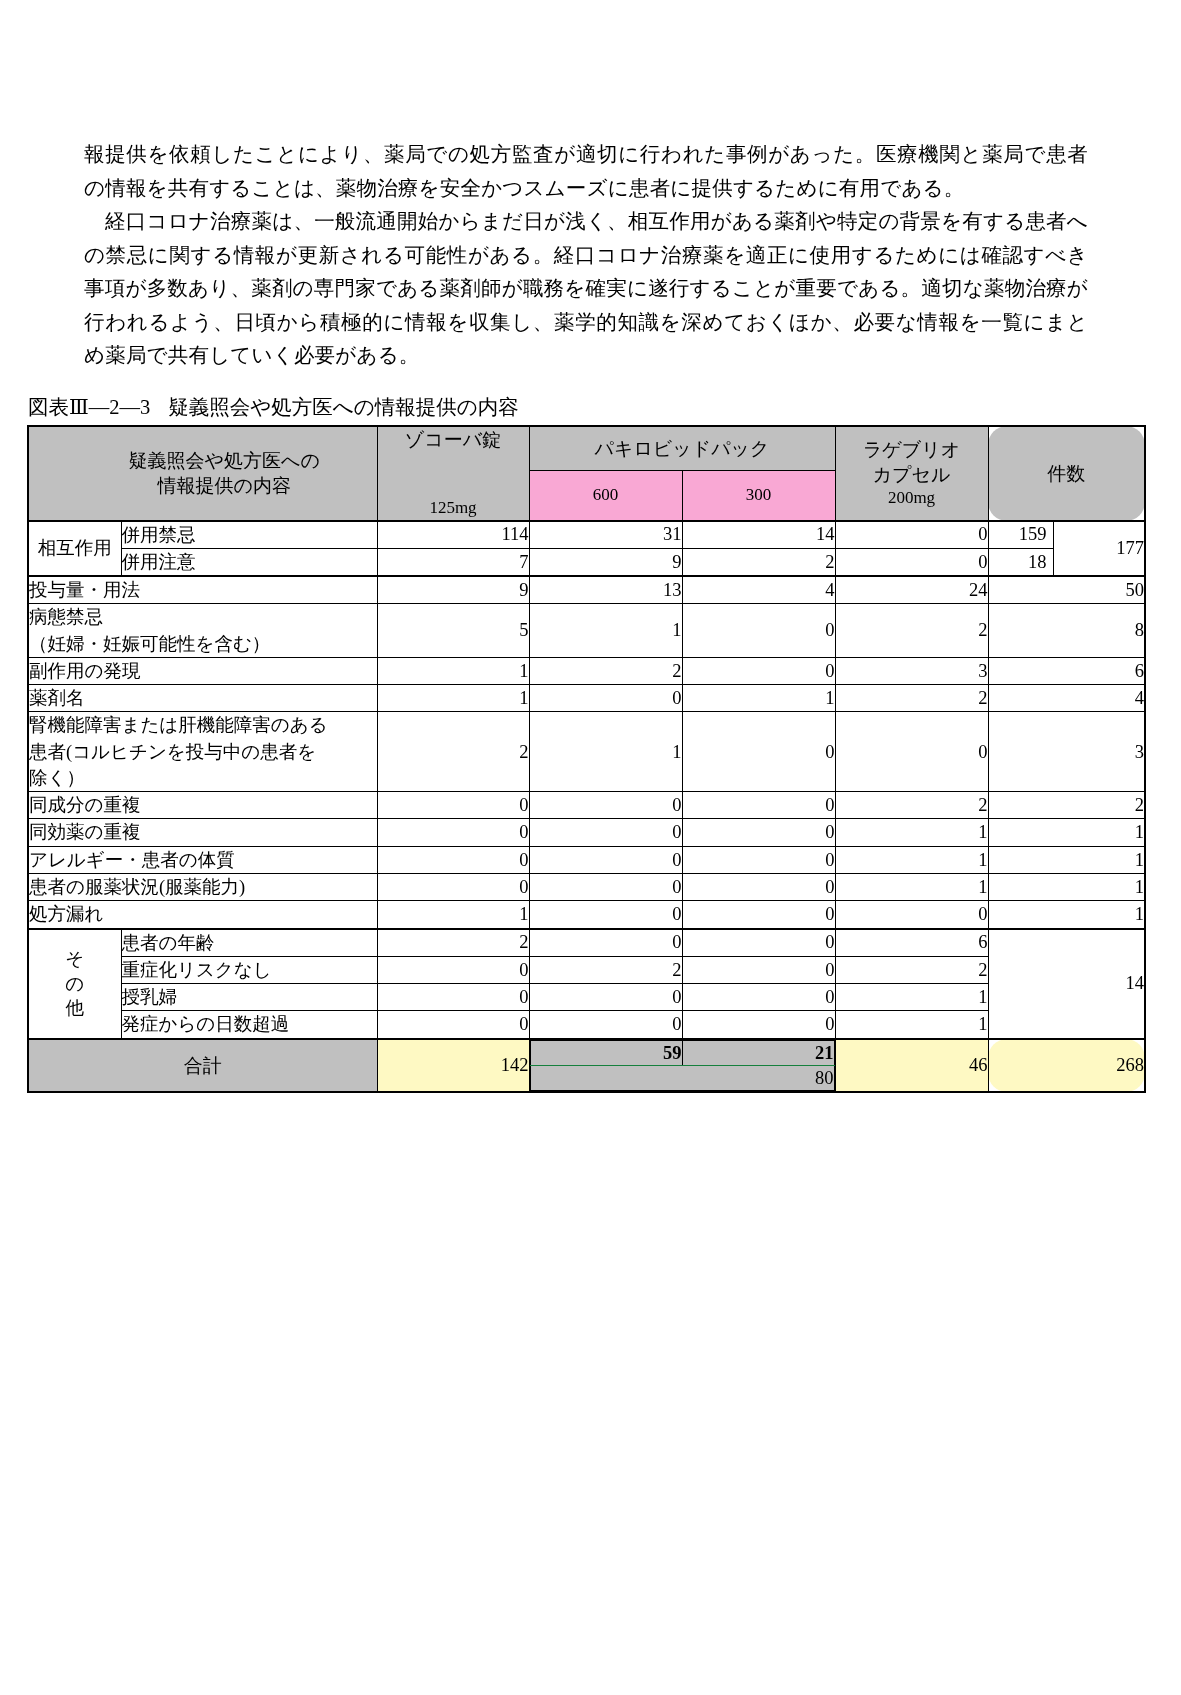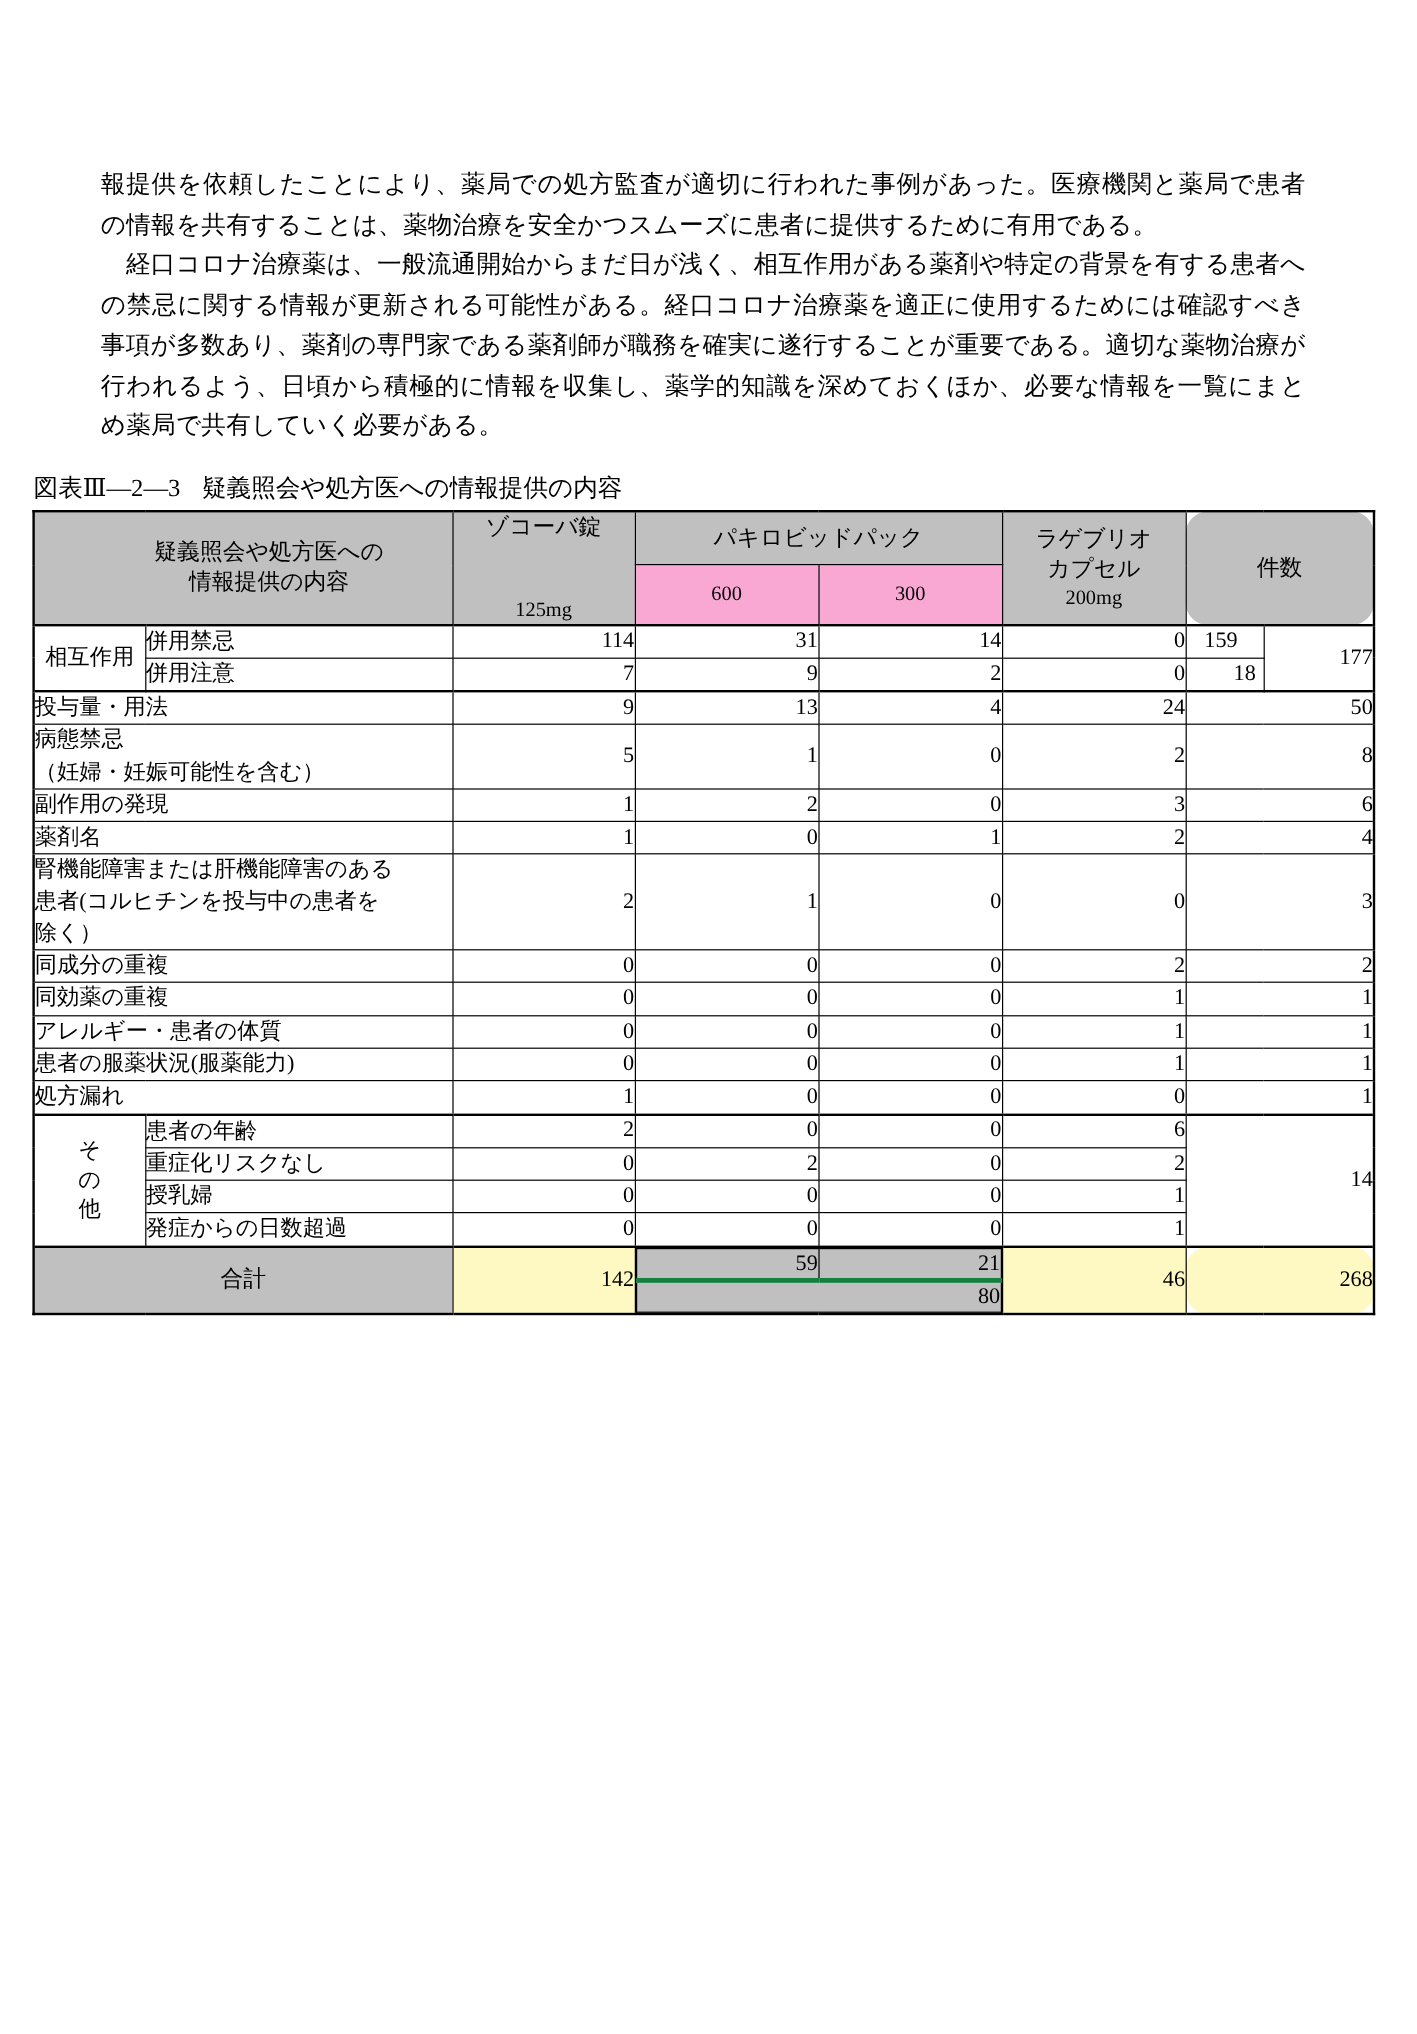"159" td.num { text-align: center -> none }
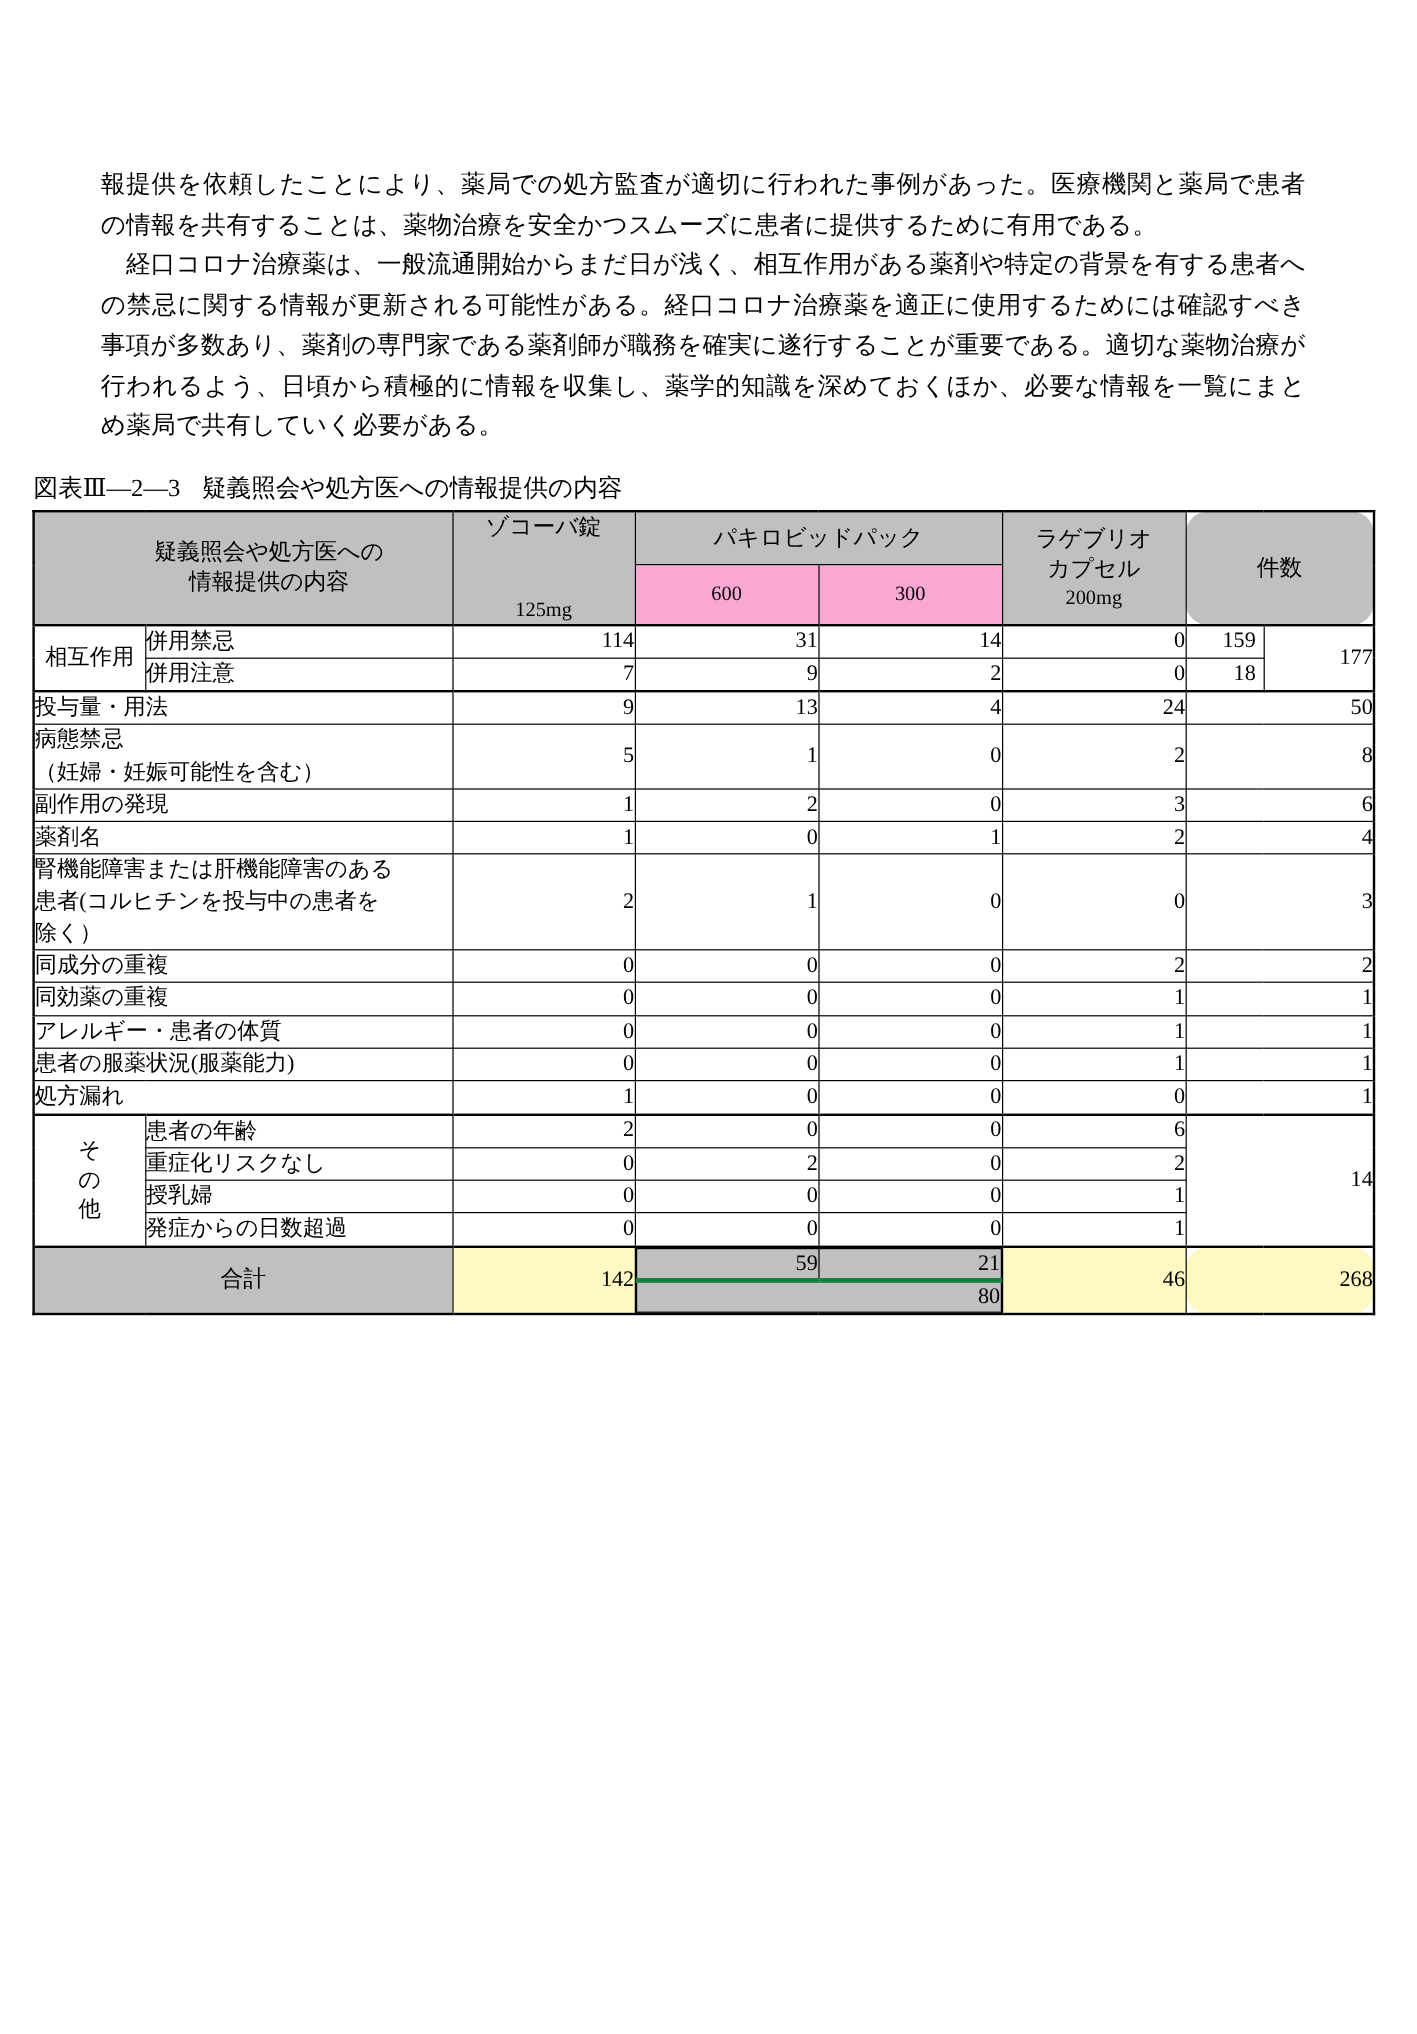"59" .total-split .tsplit-mid { border-bottom: 4px solid #15803d -> 1px solid #15803d; font-weight: none -> bold }
